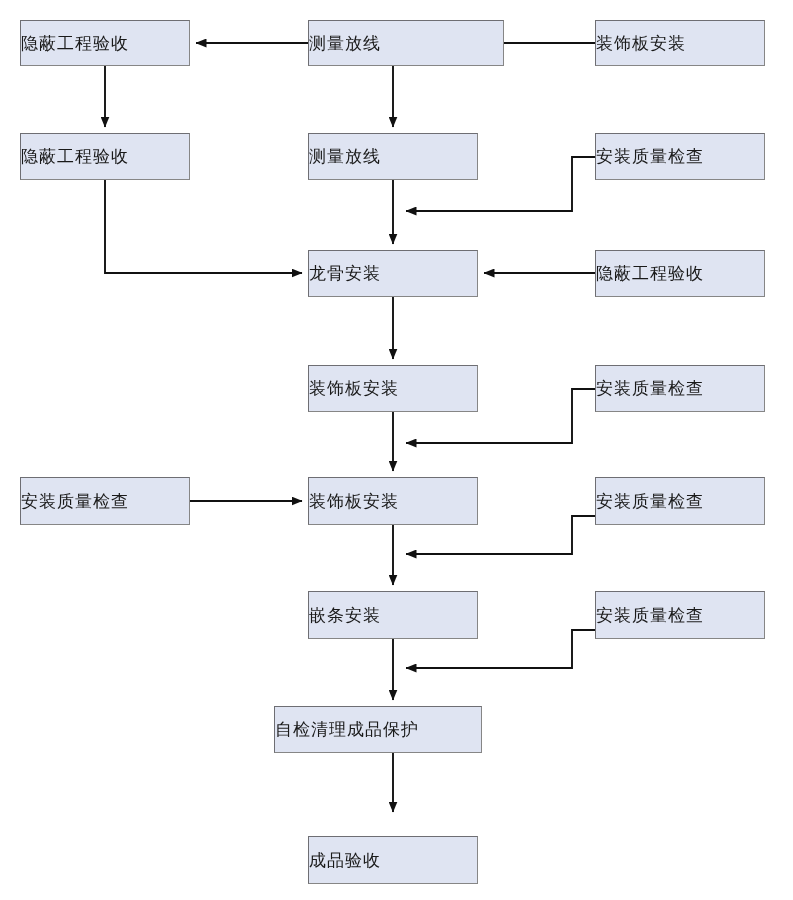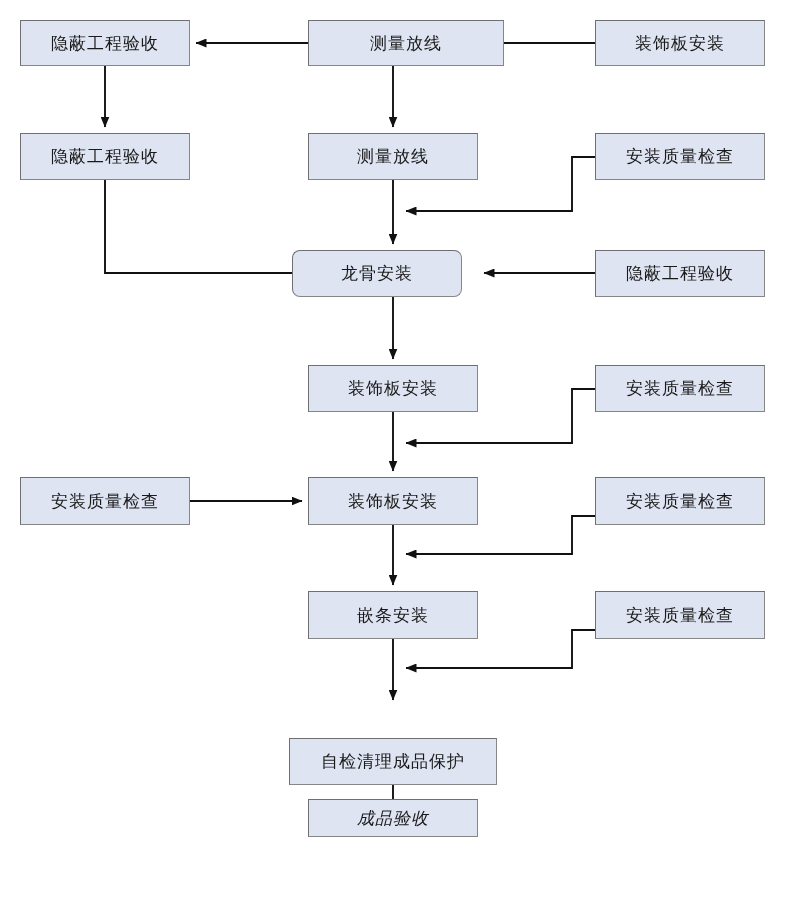"隐蔽工程验收" .node { justify-content: center -> flex-start }
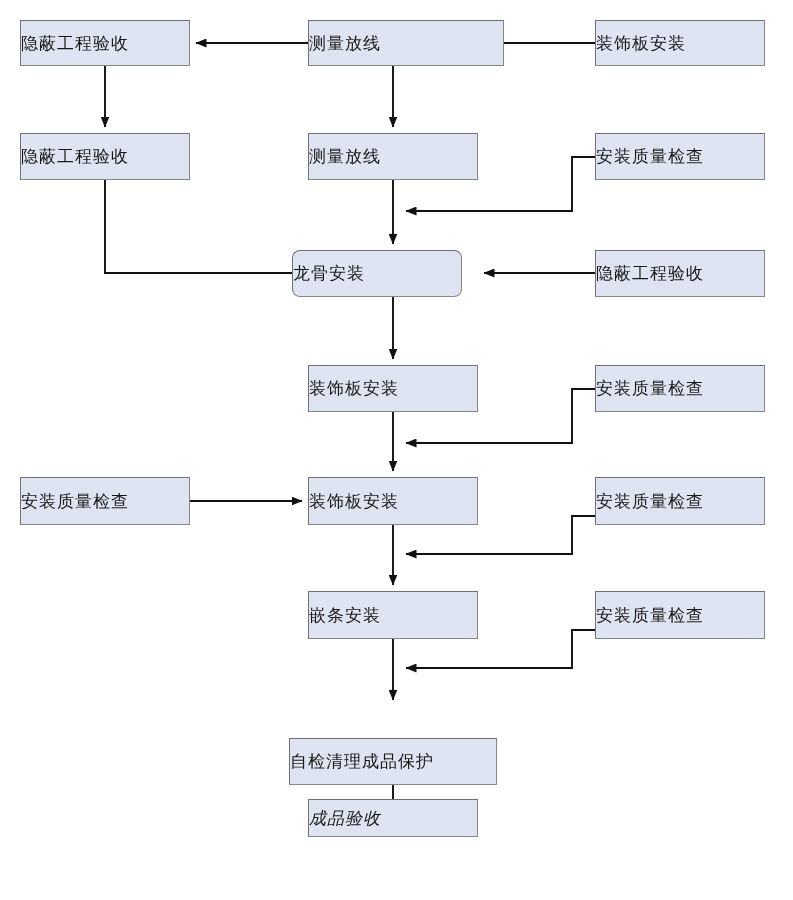"龙骨安装" div.node { border-radius: 8px -> none; left: 292px -> 308px }
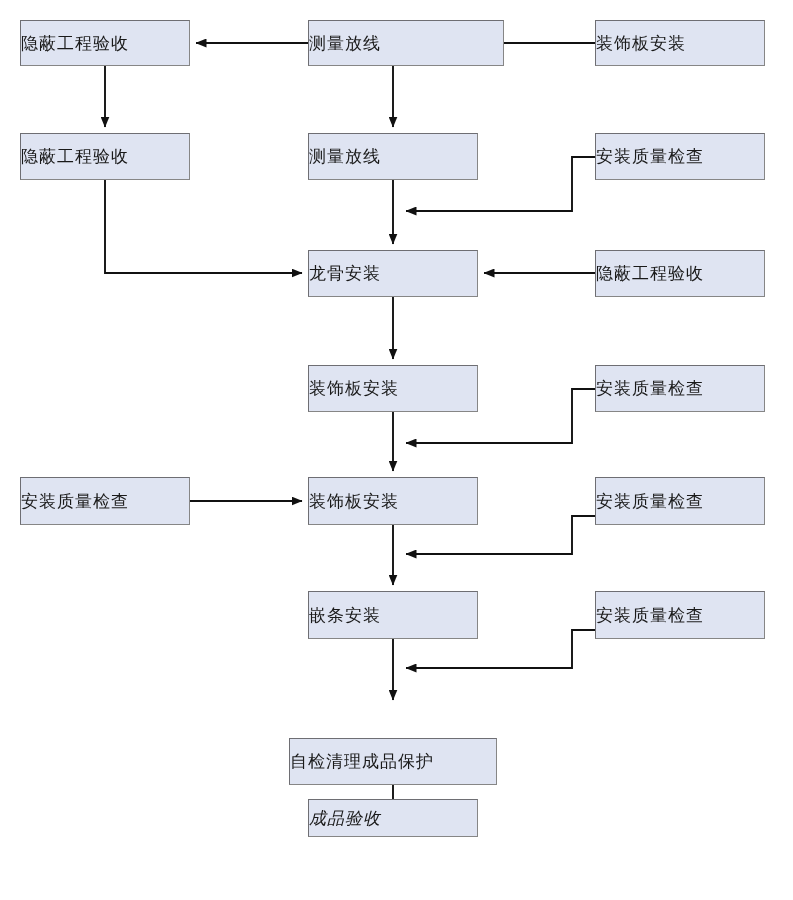"自检清理成品保护" div.node { left: 289px -> 274px; margin-top: 32px -> none }
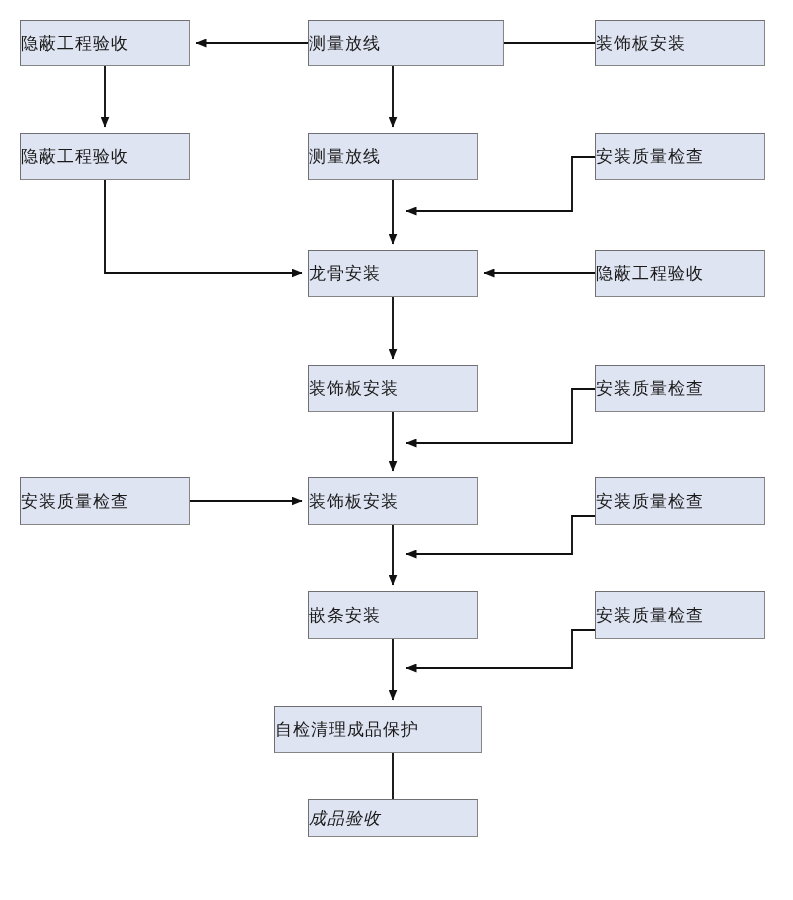"成品验收" div.node { font-style: italic -> none; height: 38px -> 48px; top: 799px -> 836px }
